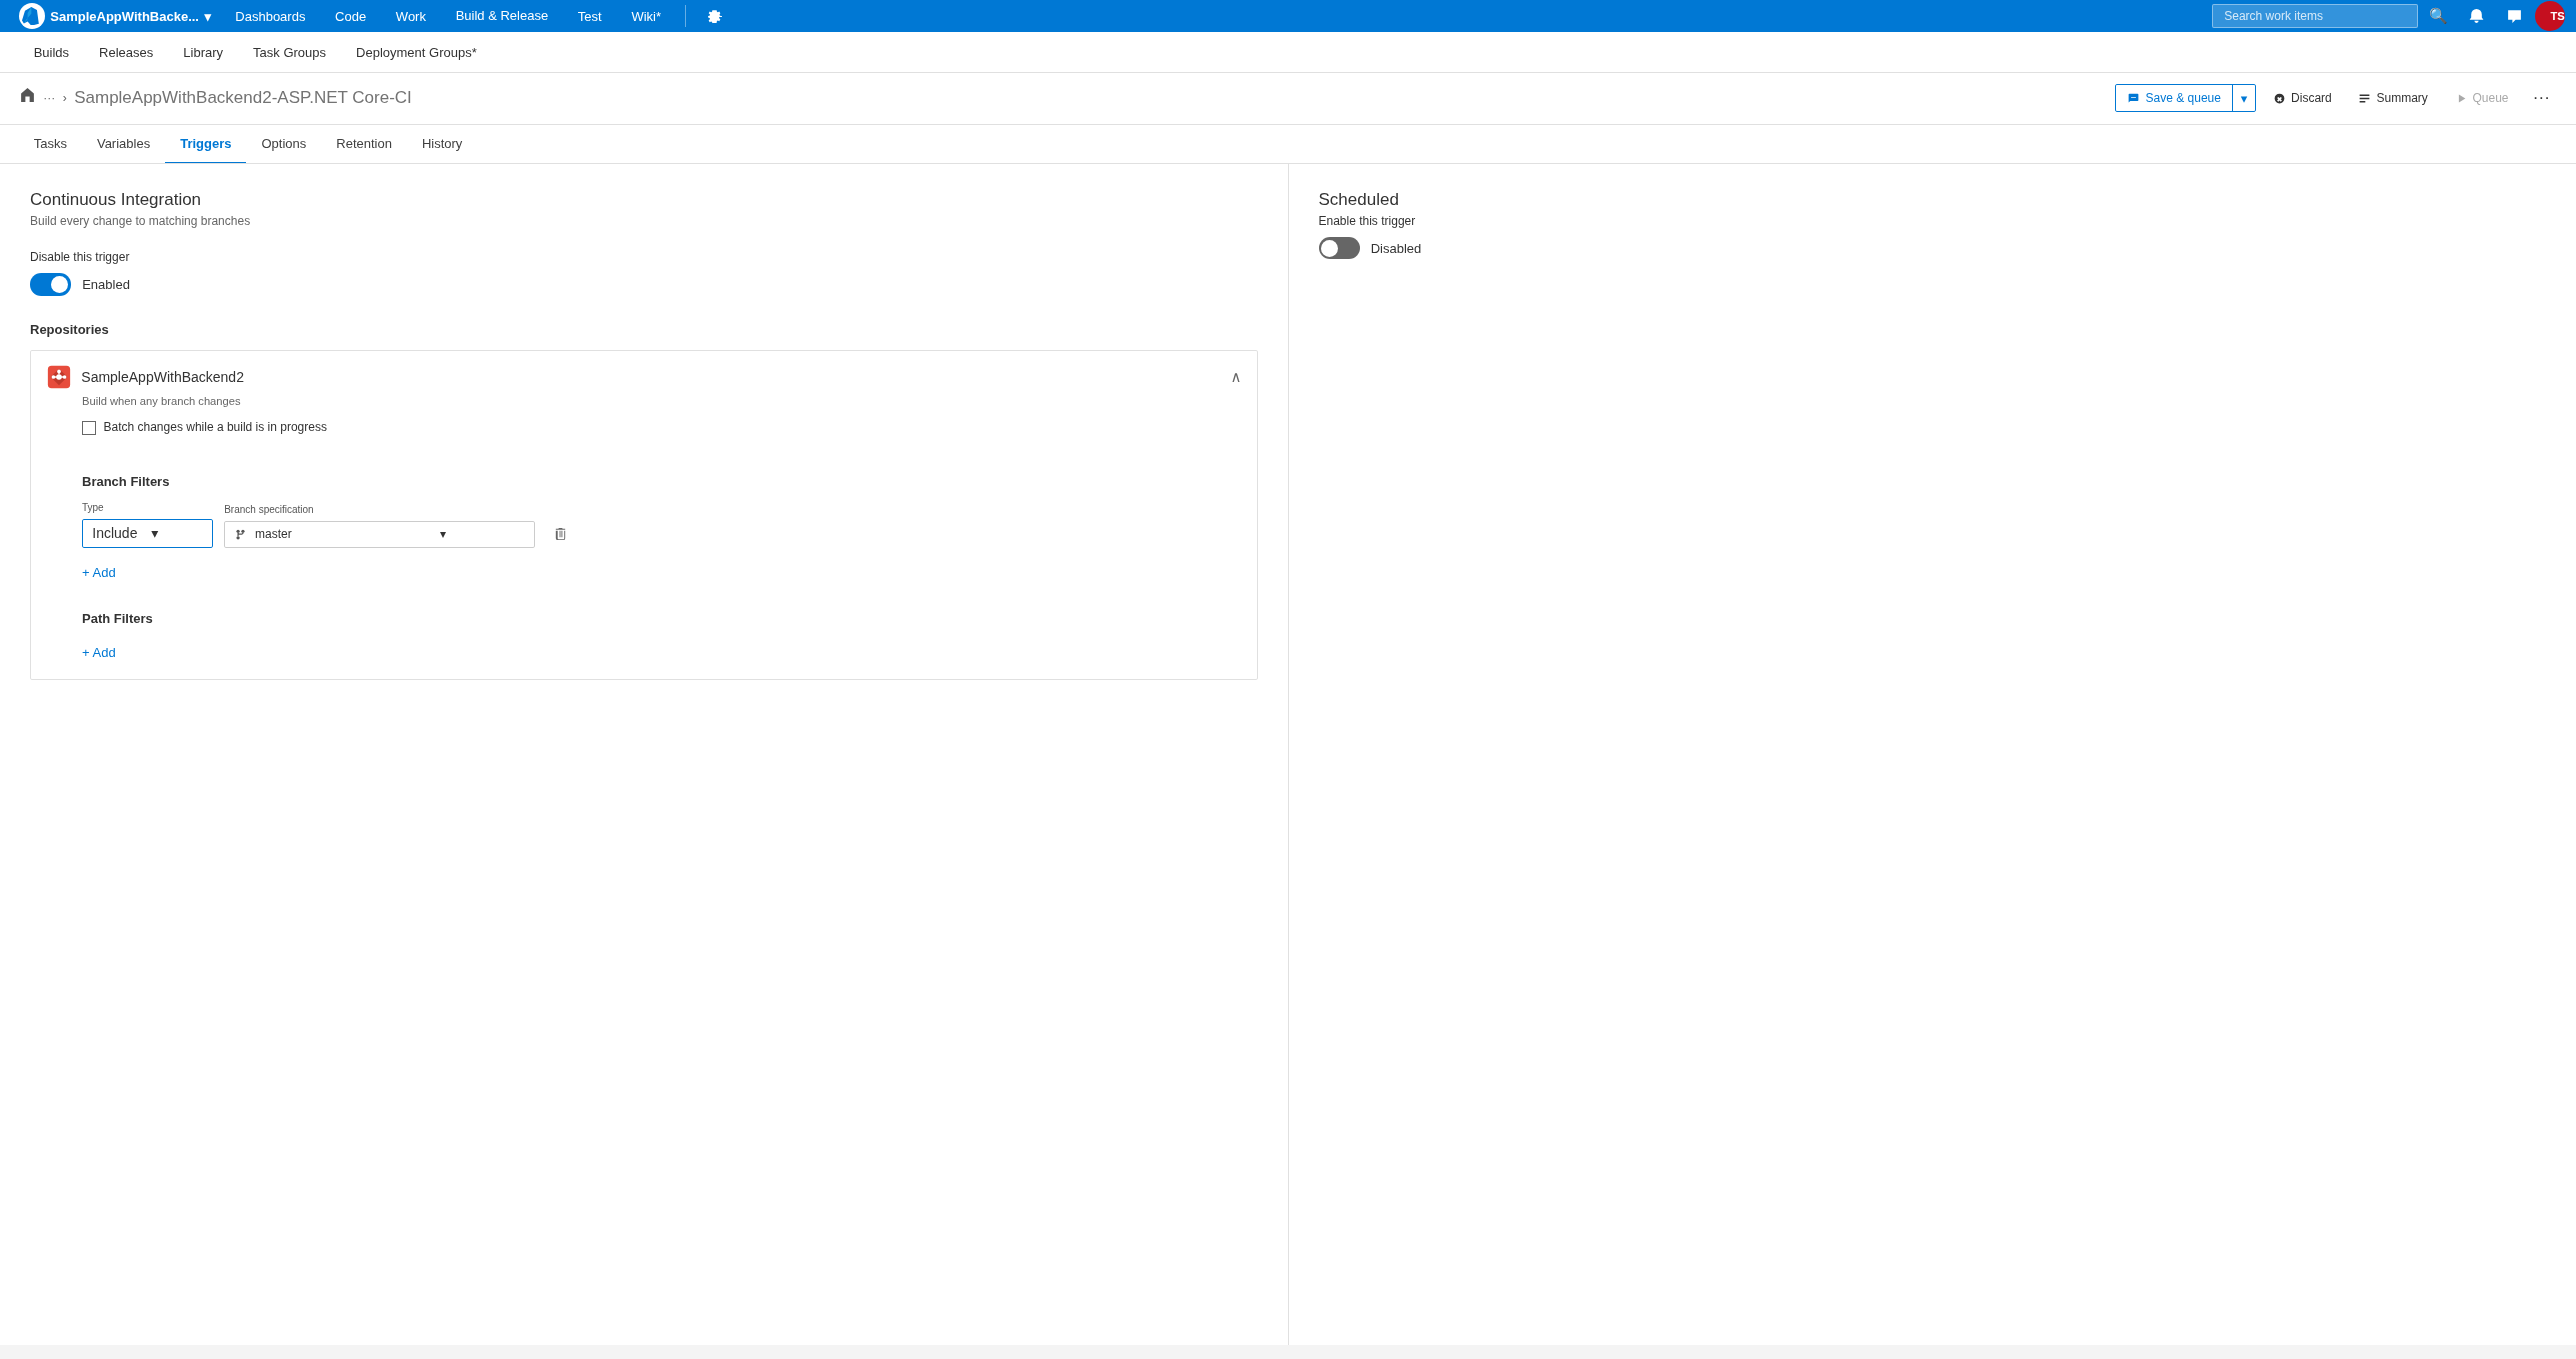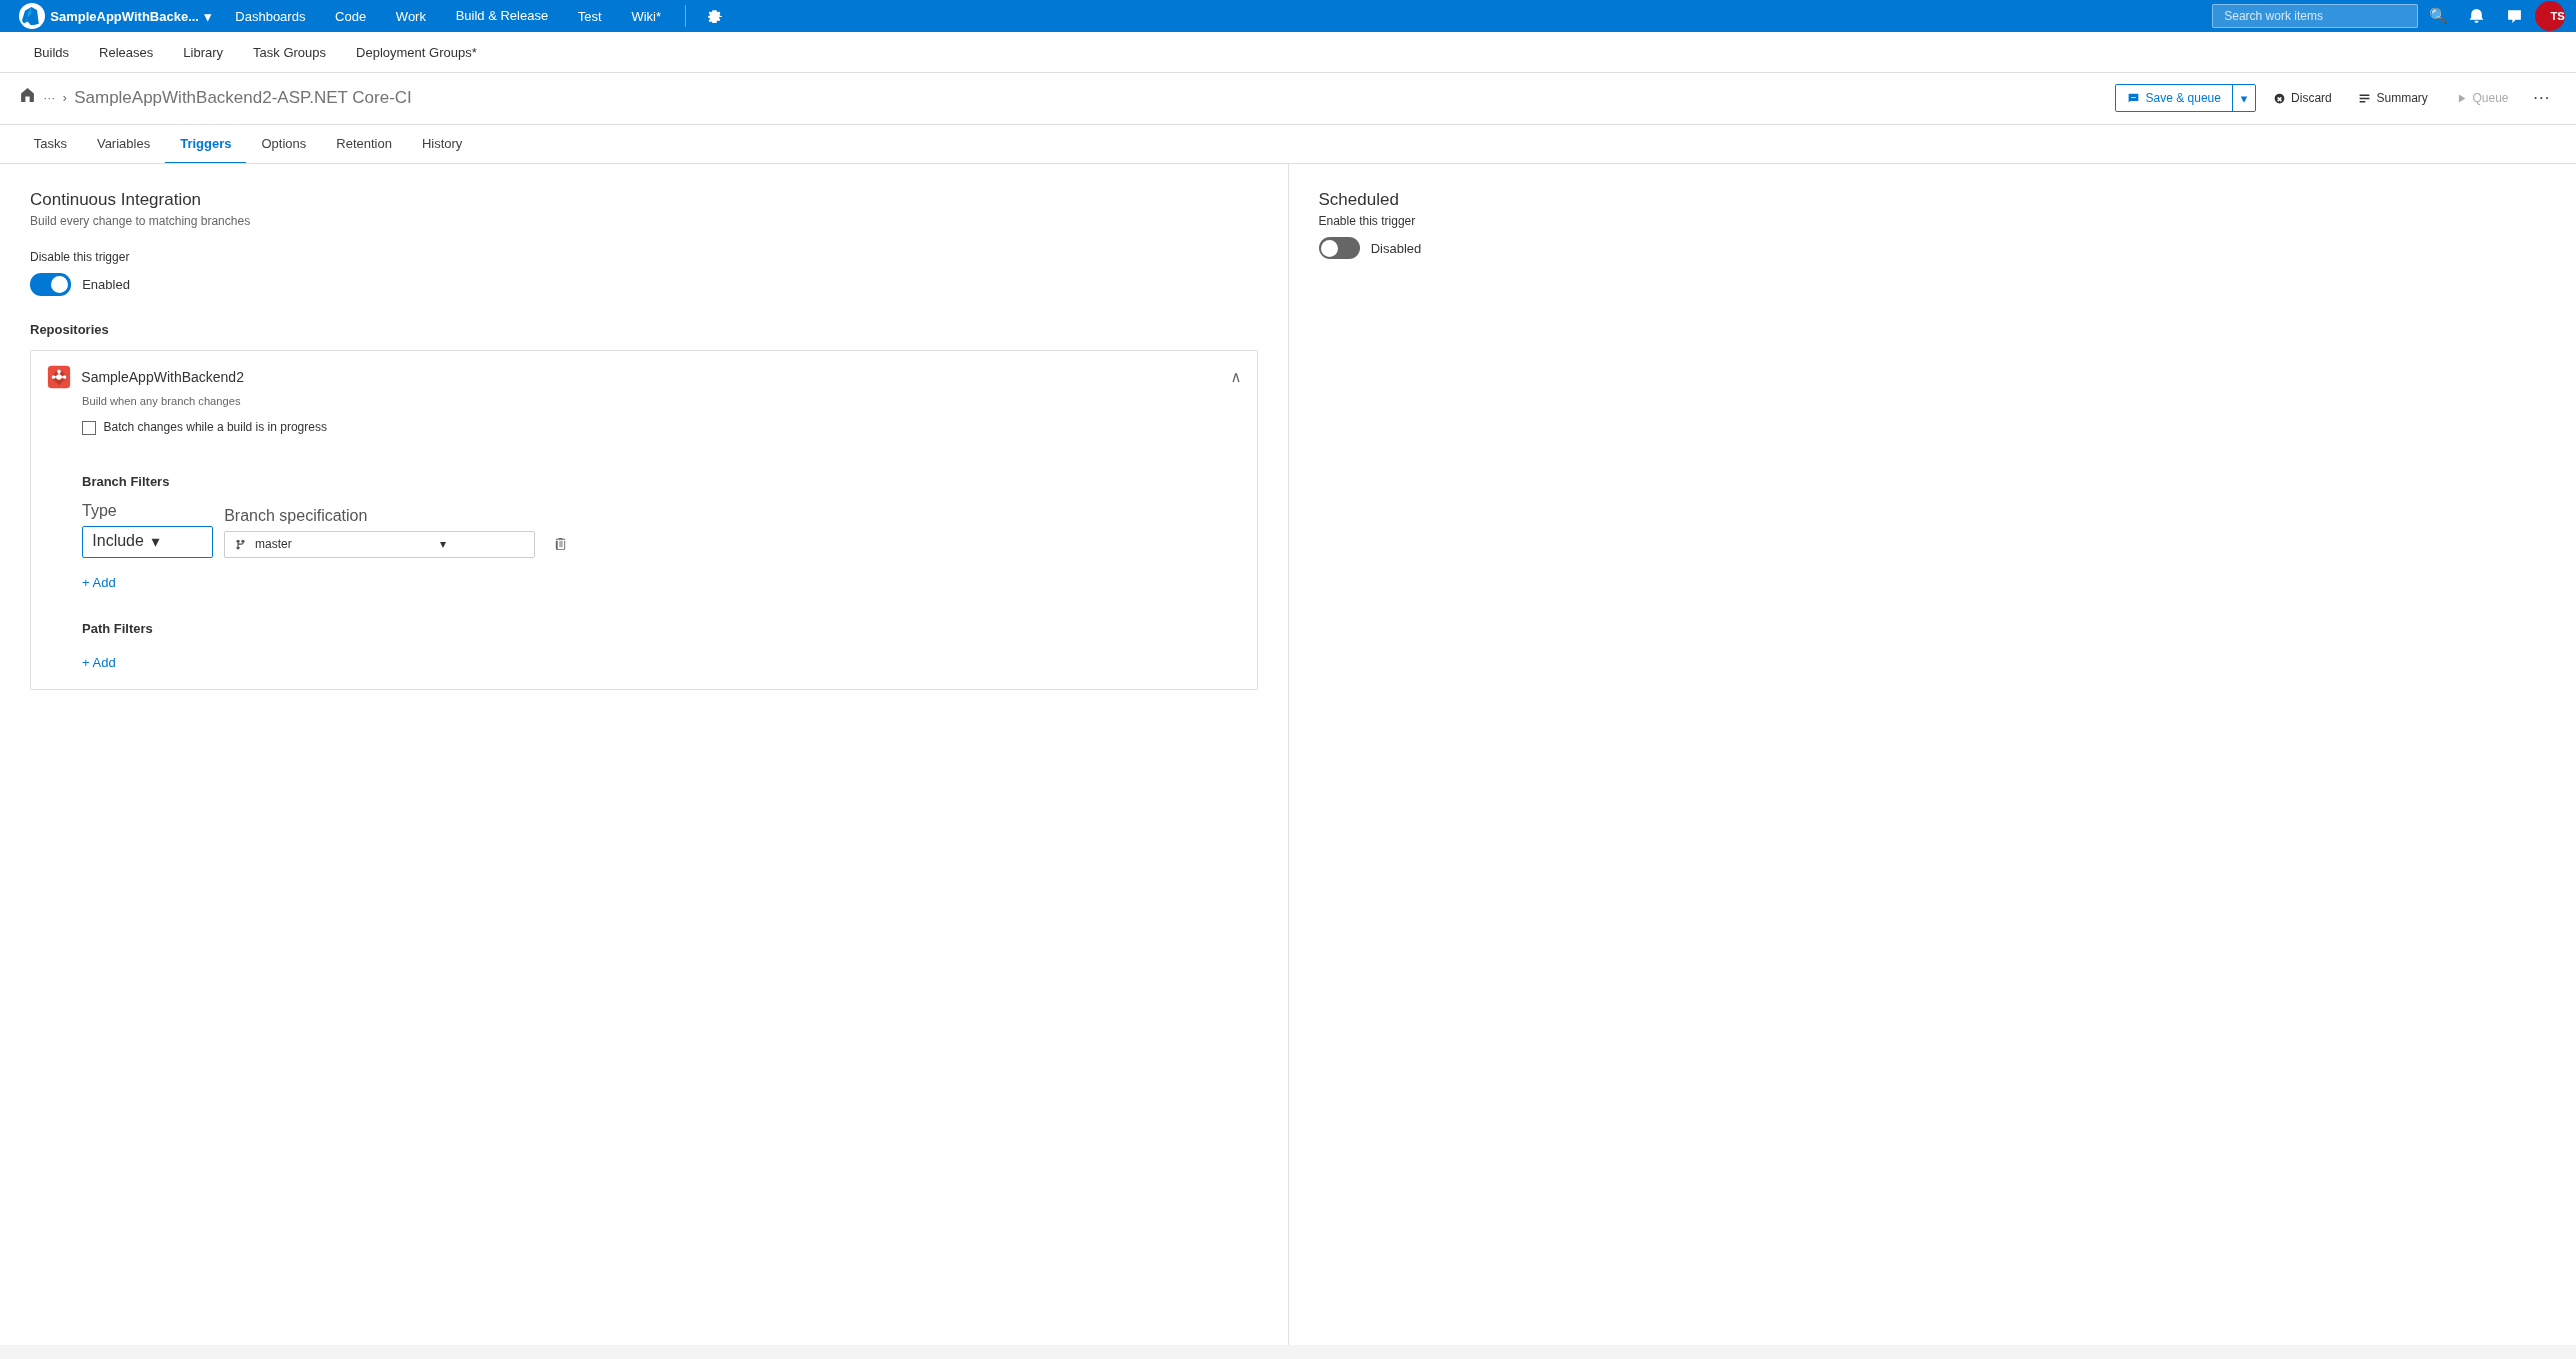"Type" .filter-col label { font-size: 16px -> 10px }
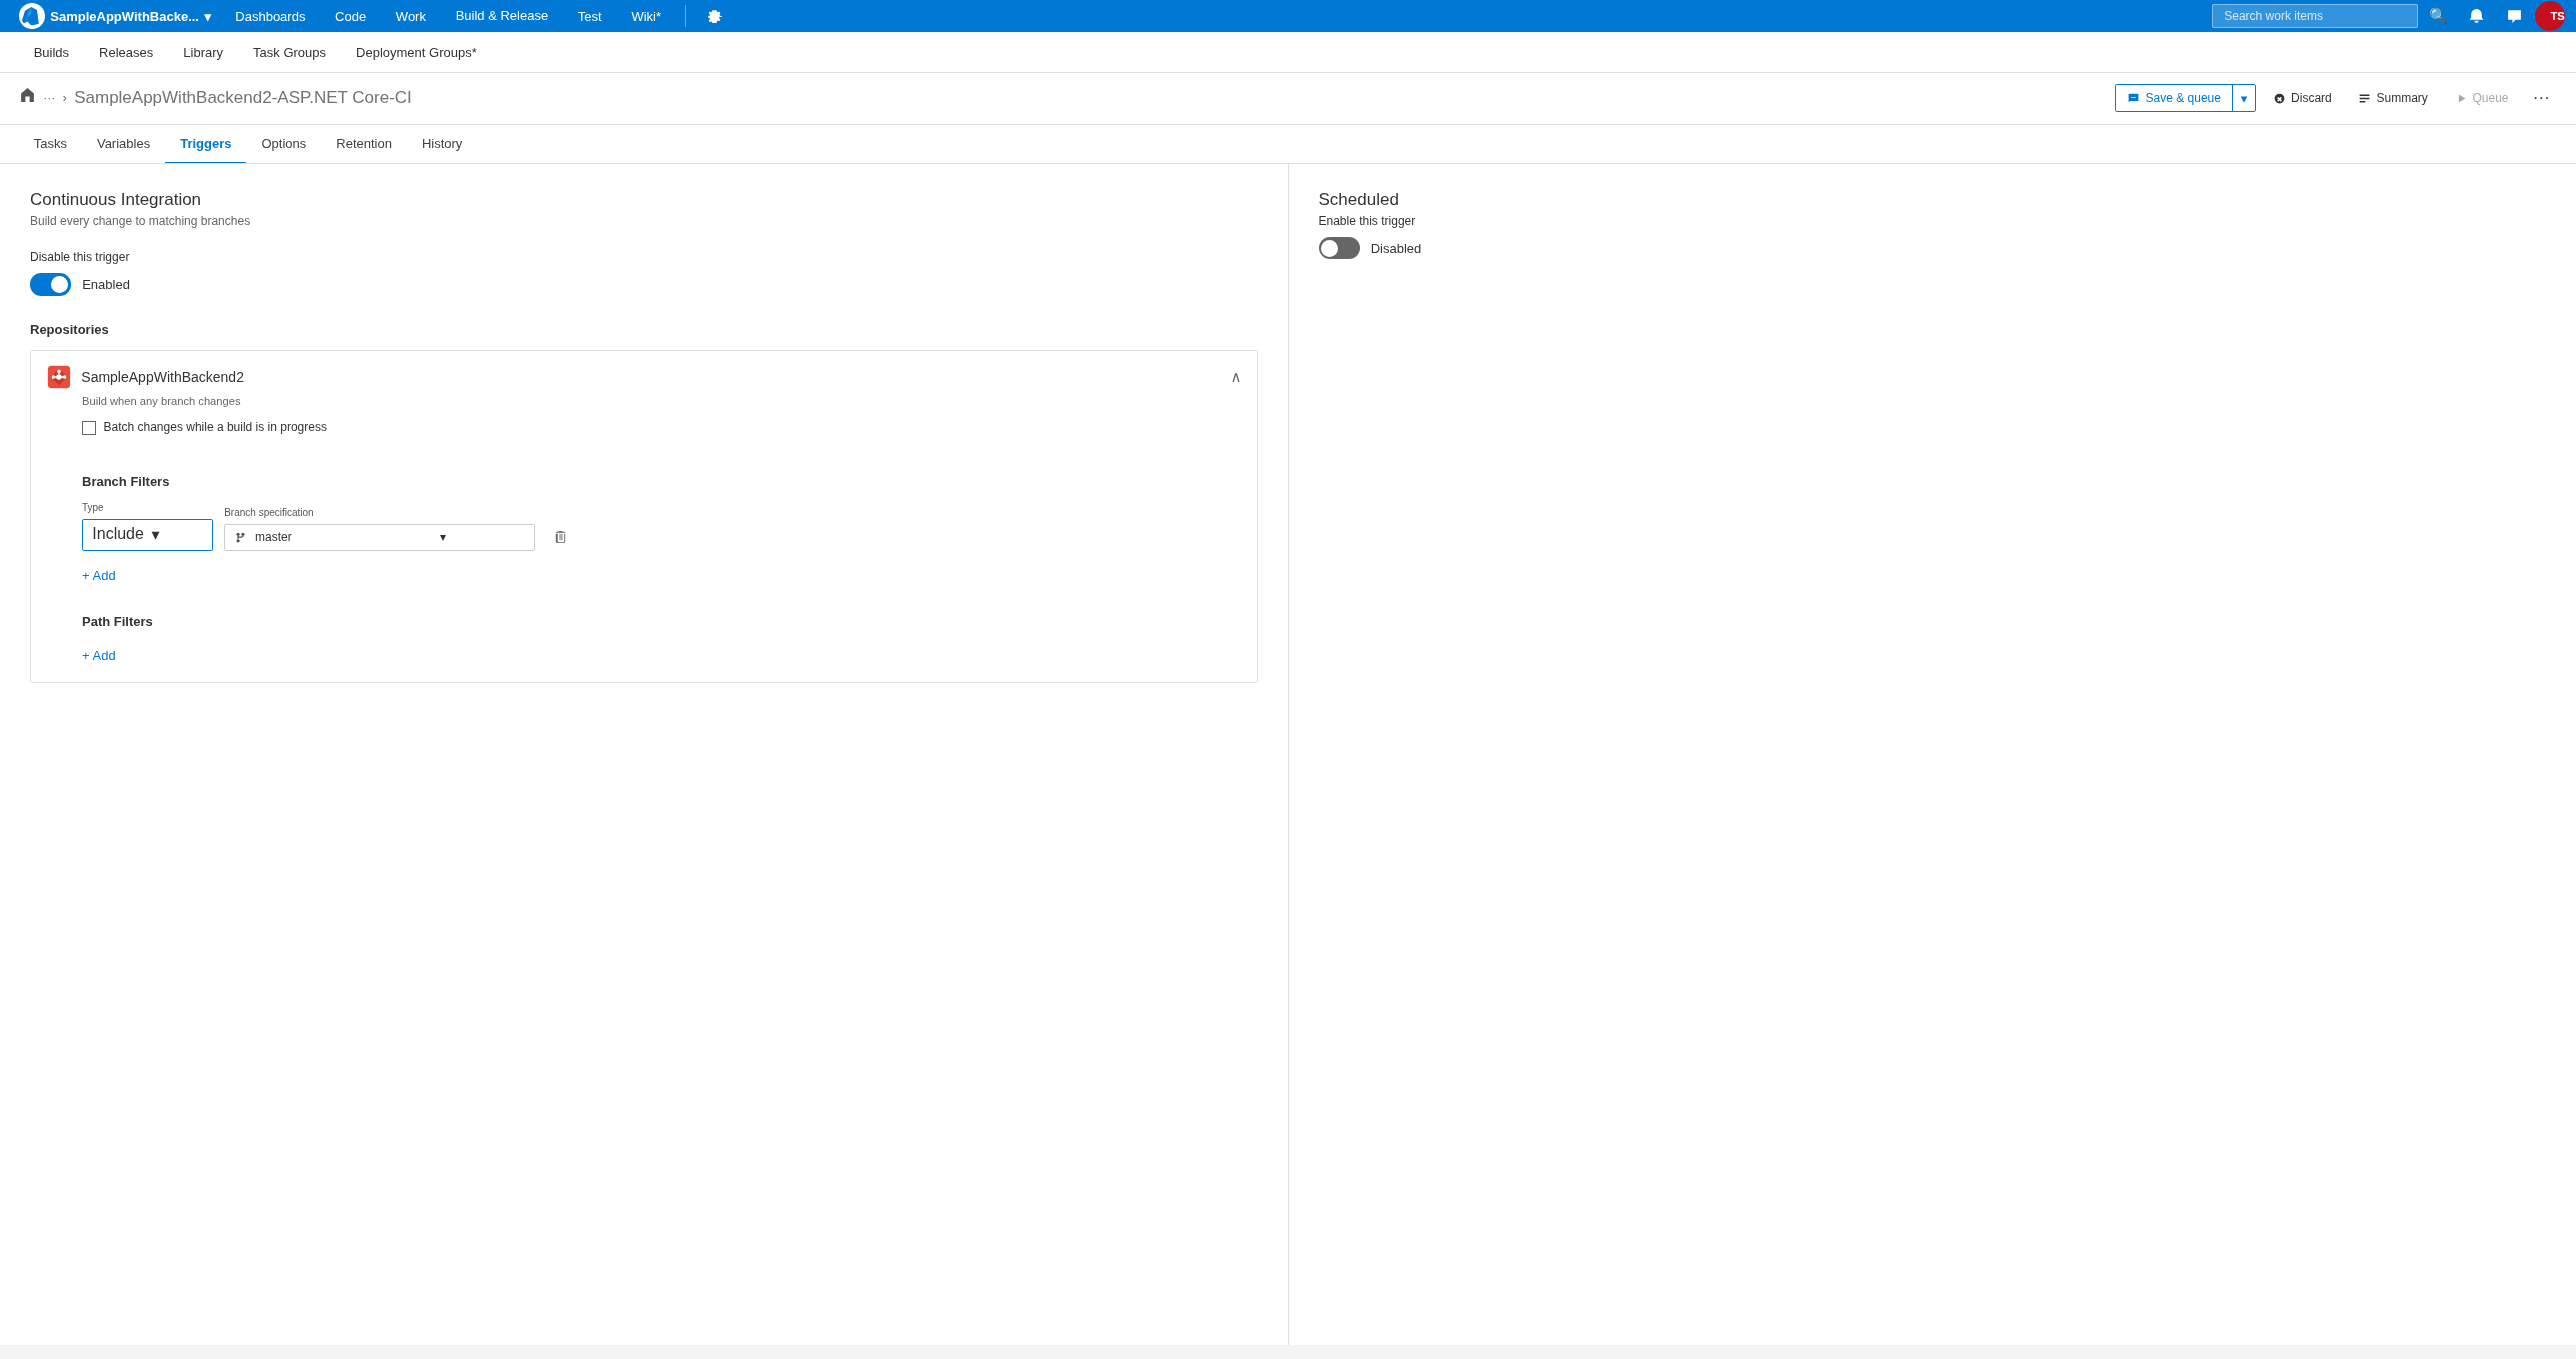"Include" .select-box { align-items: flex-start -> flex-end; font-size: 16px -> 14px }
